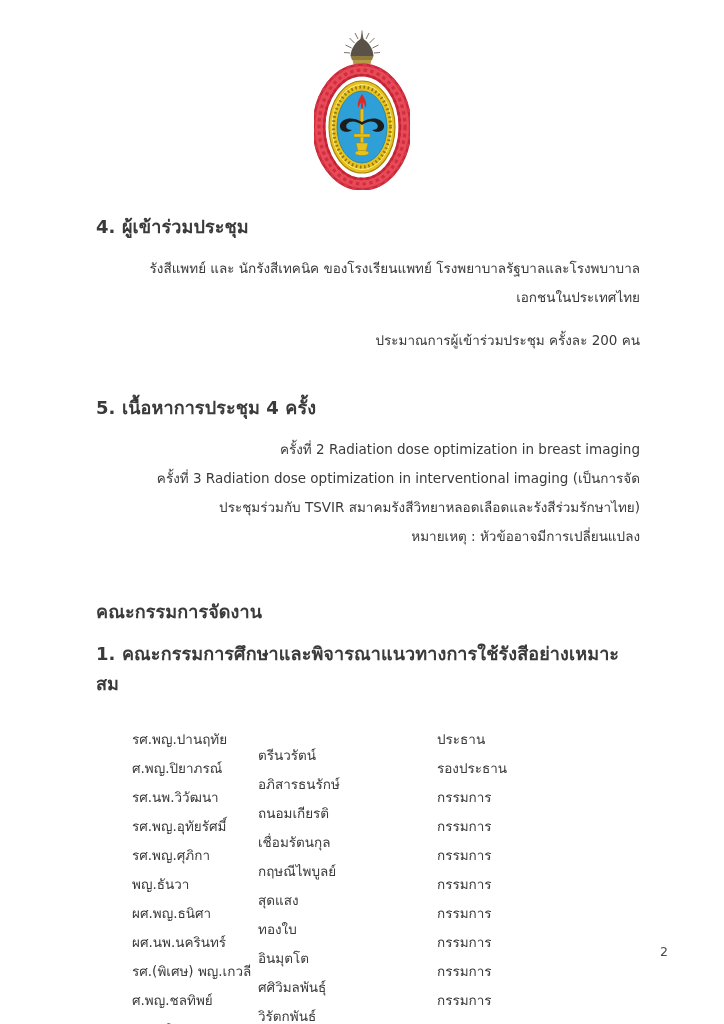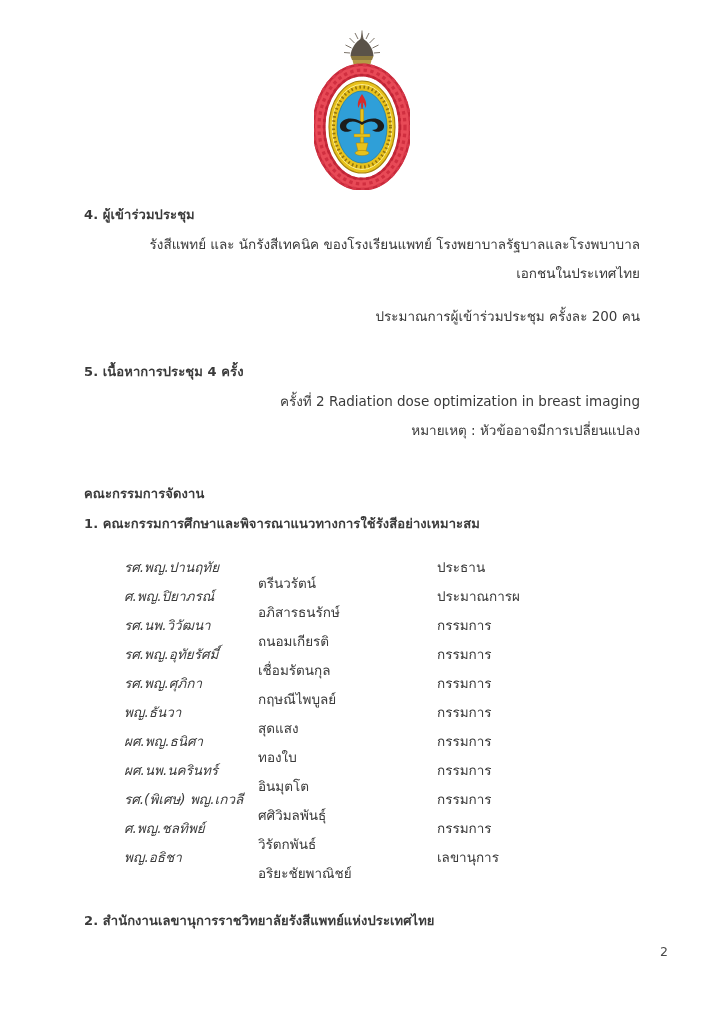"4. ผู้เข้าร่วมประชุม" .h-sec { font-size: 13px -> 18px; margin: 0 -> 12px }
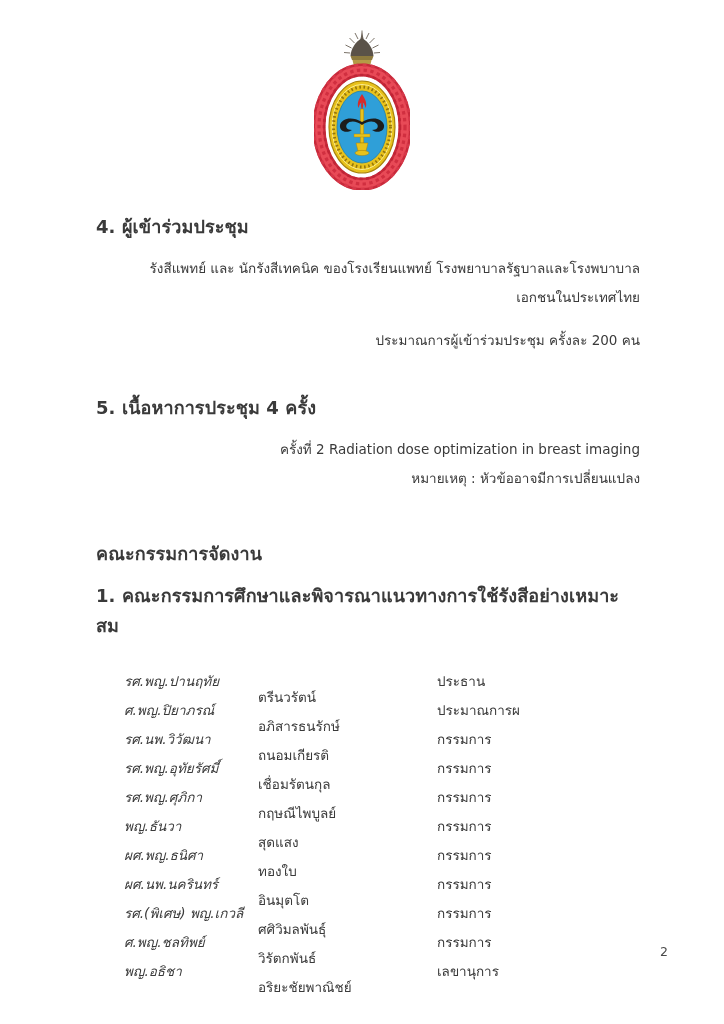"ครั้งที่ 3 Radiation dose optimization" div.para { html: none -> <div>ครั้งที่ 3 Radiation dose optimization in interventional imaging (เป็นการจัดประชุมร่วมกับ TSVIR สมาคมรังสีวิทยาหลอดเลือดและรังสีร่วมรักษาไทย)</div> }
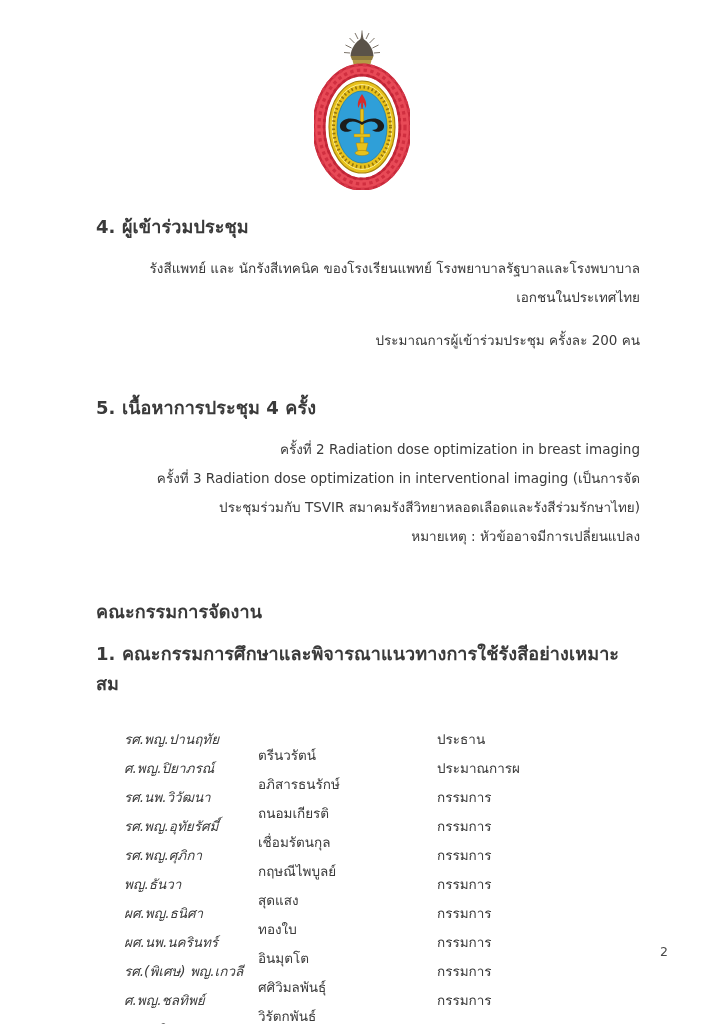"รศ.พญ.ปานฤทัย" .col-name { font-style: italic -> none; left: 40px -> 48px }
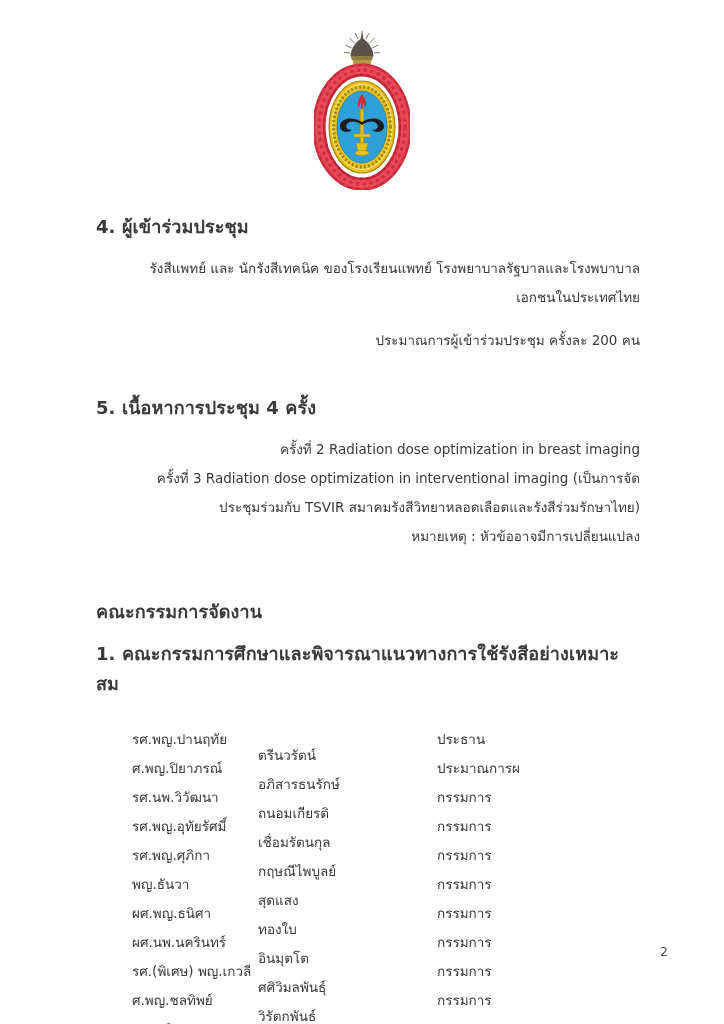"ประมาณการผ" span.col-role { text: ประมาณการผ -> รองประธาน }
